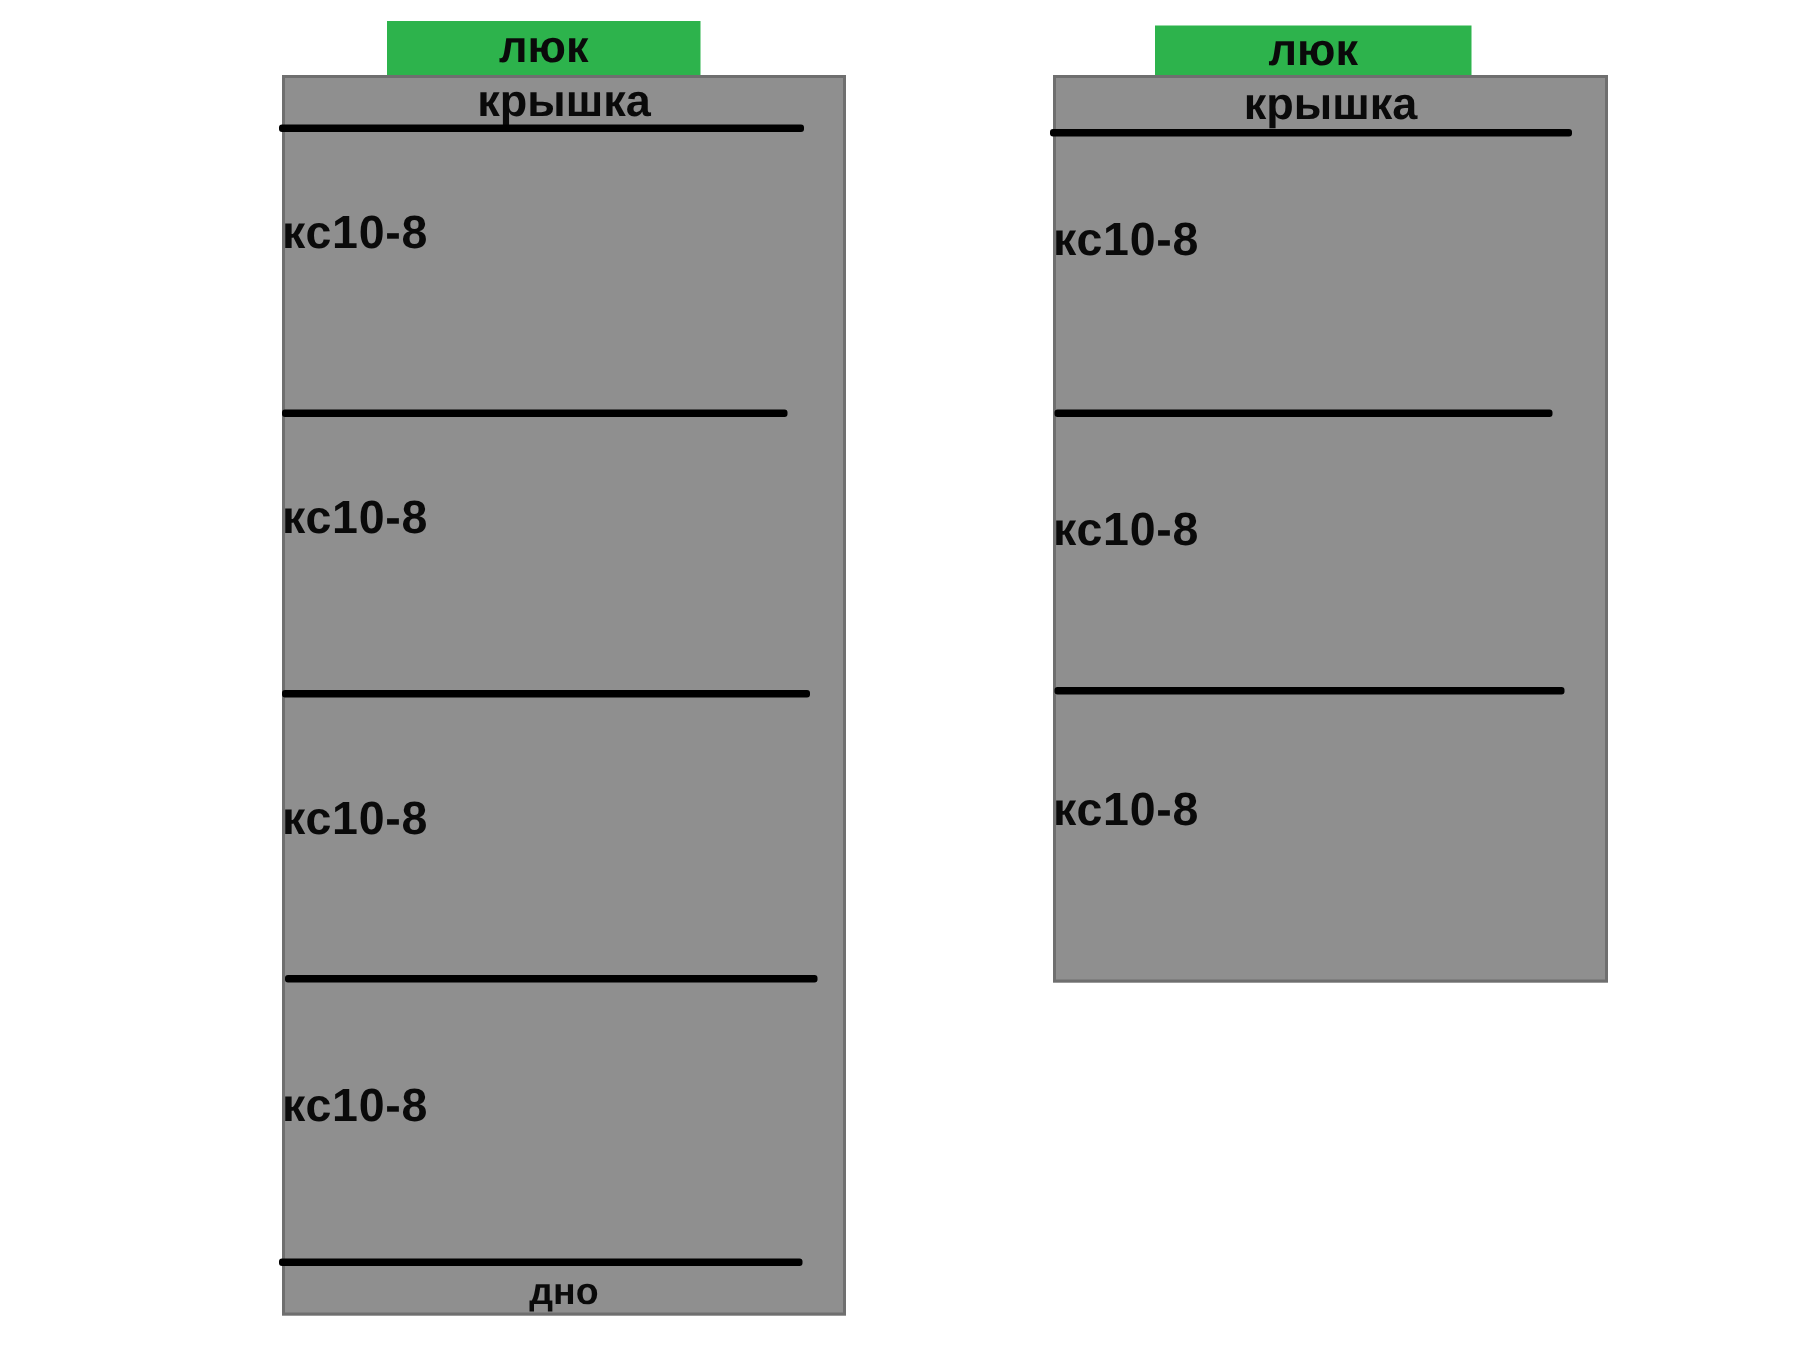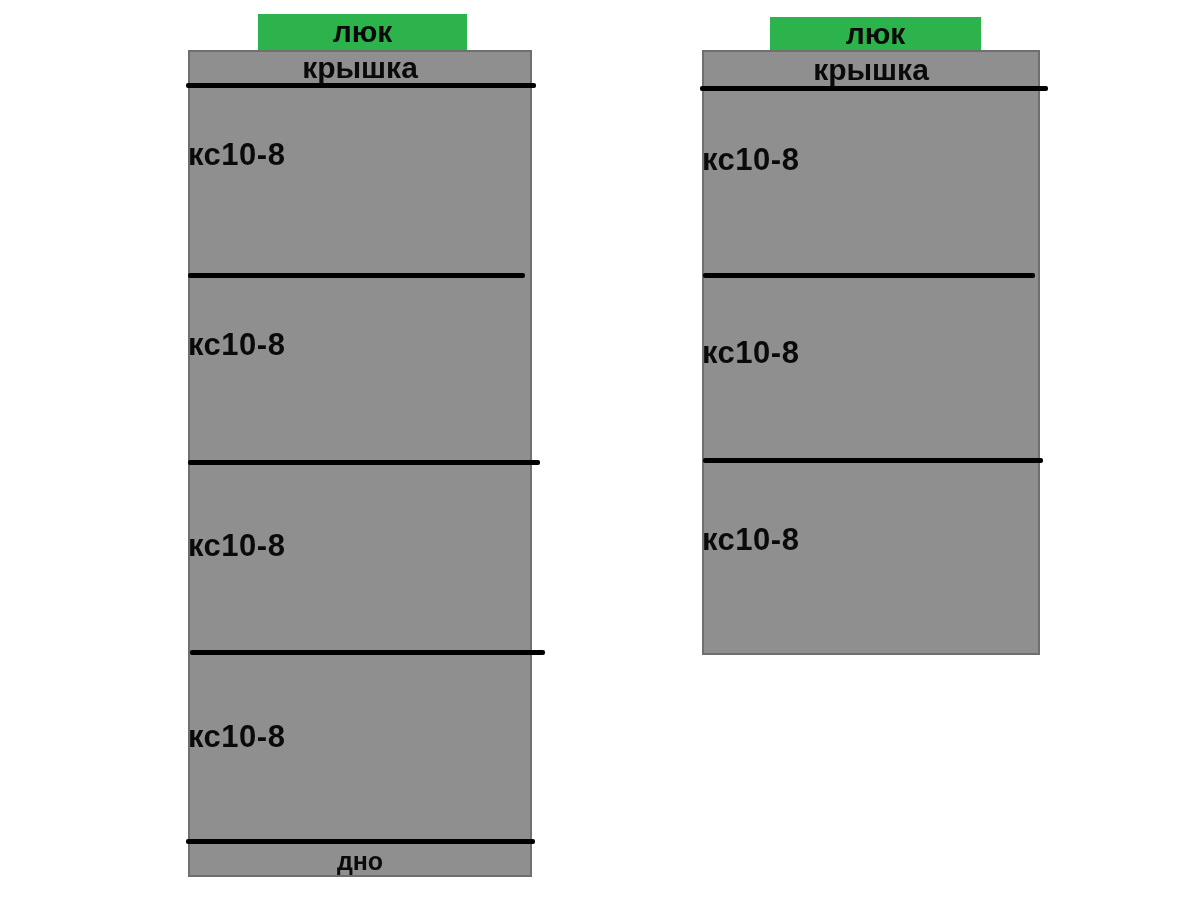"крышка" .tank { padding-left: none -> 32px }
